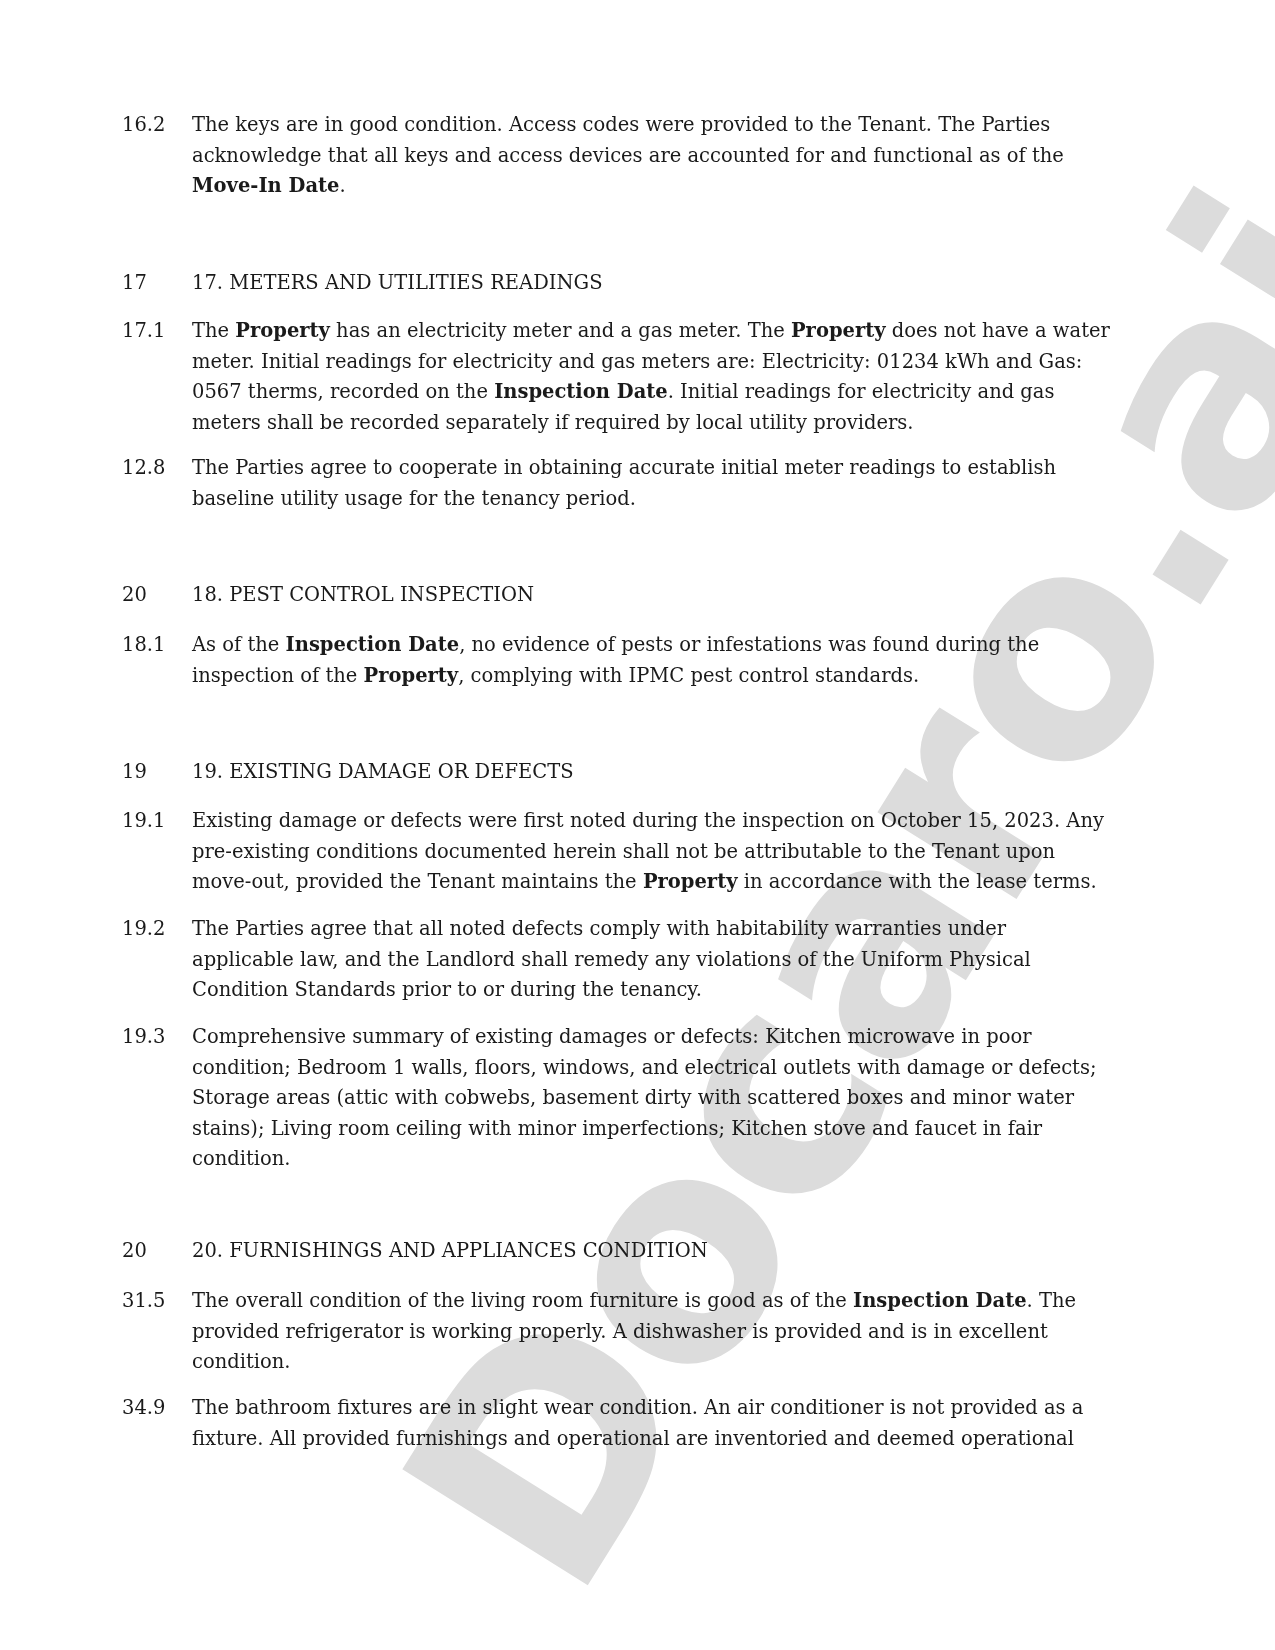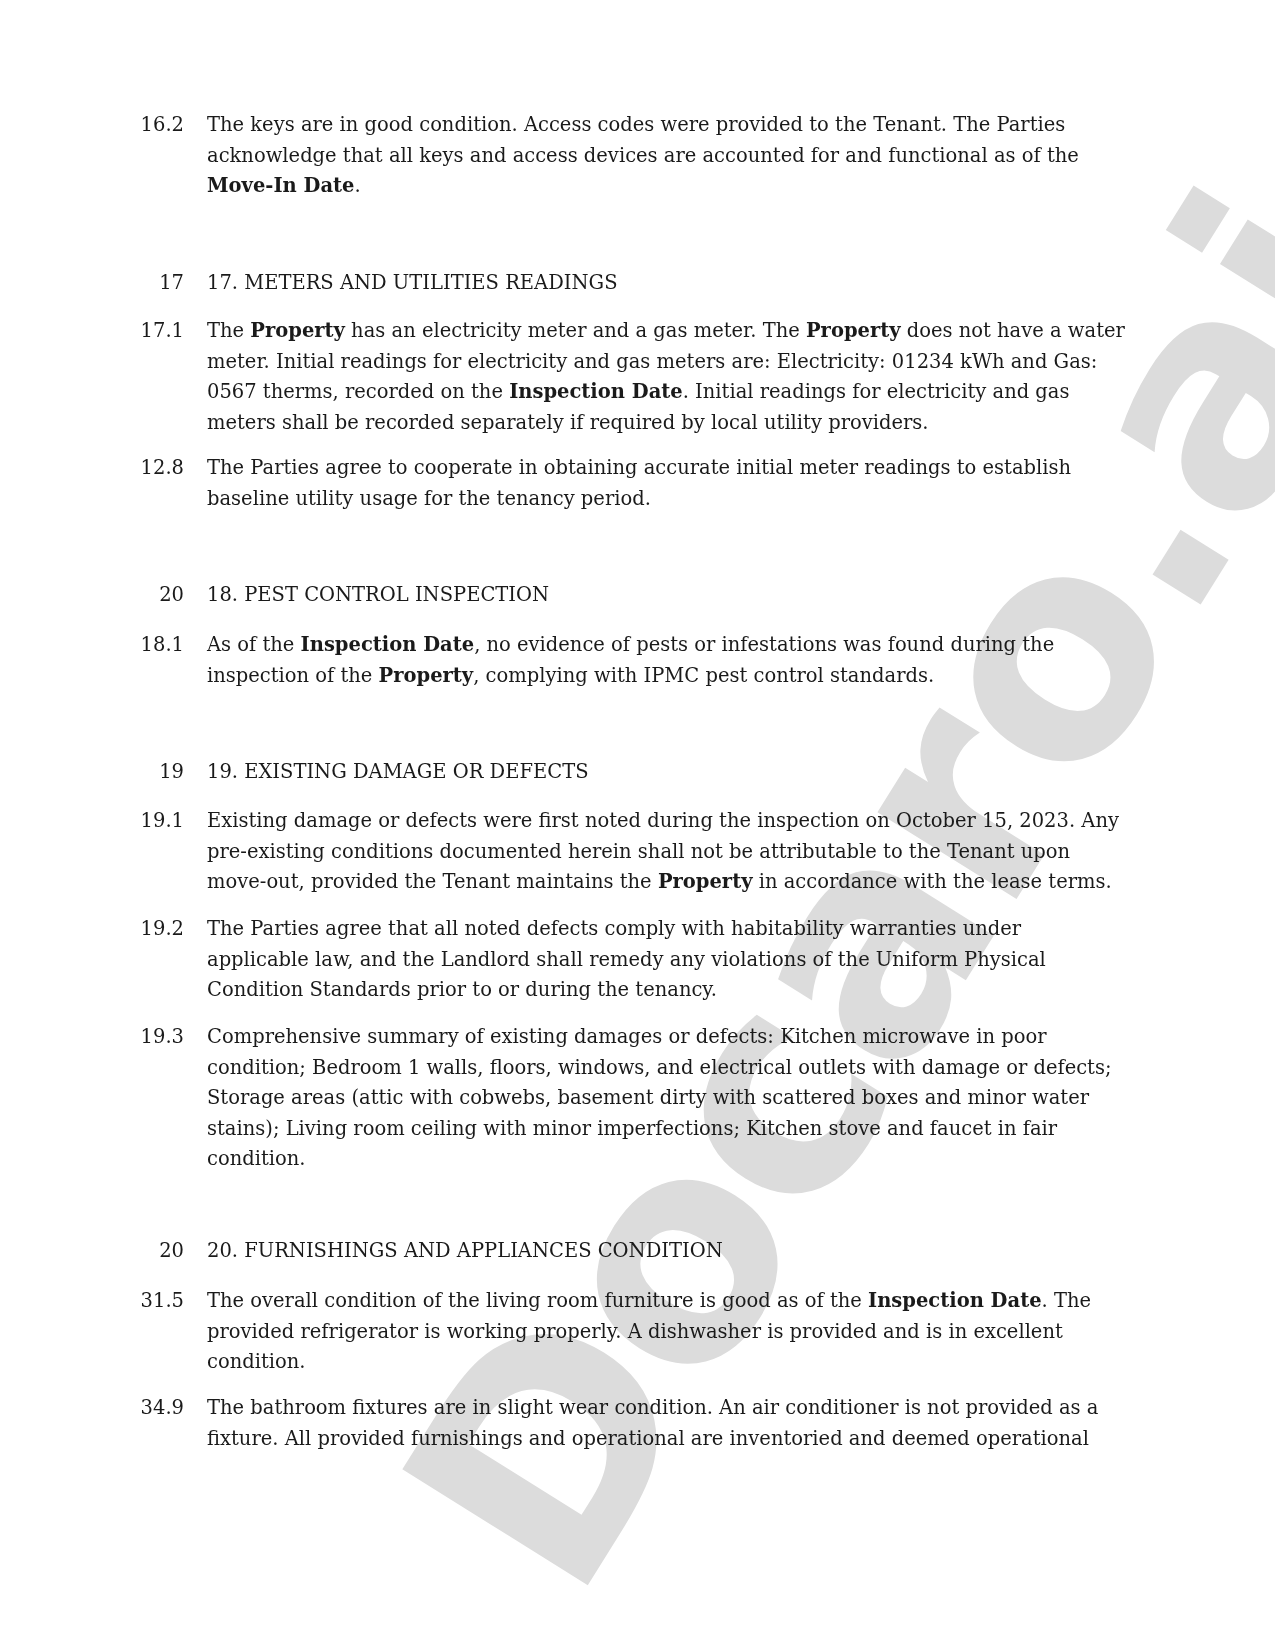"16.2" .num { text-align: right -> left }
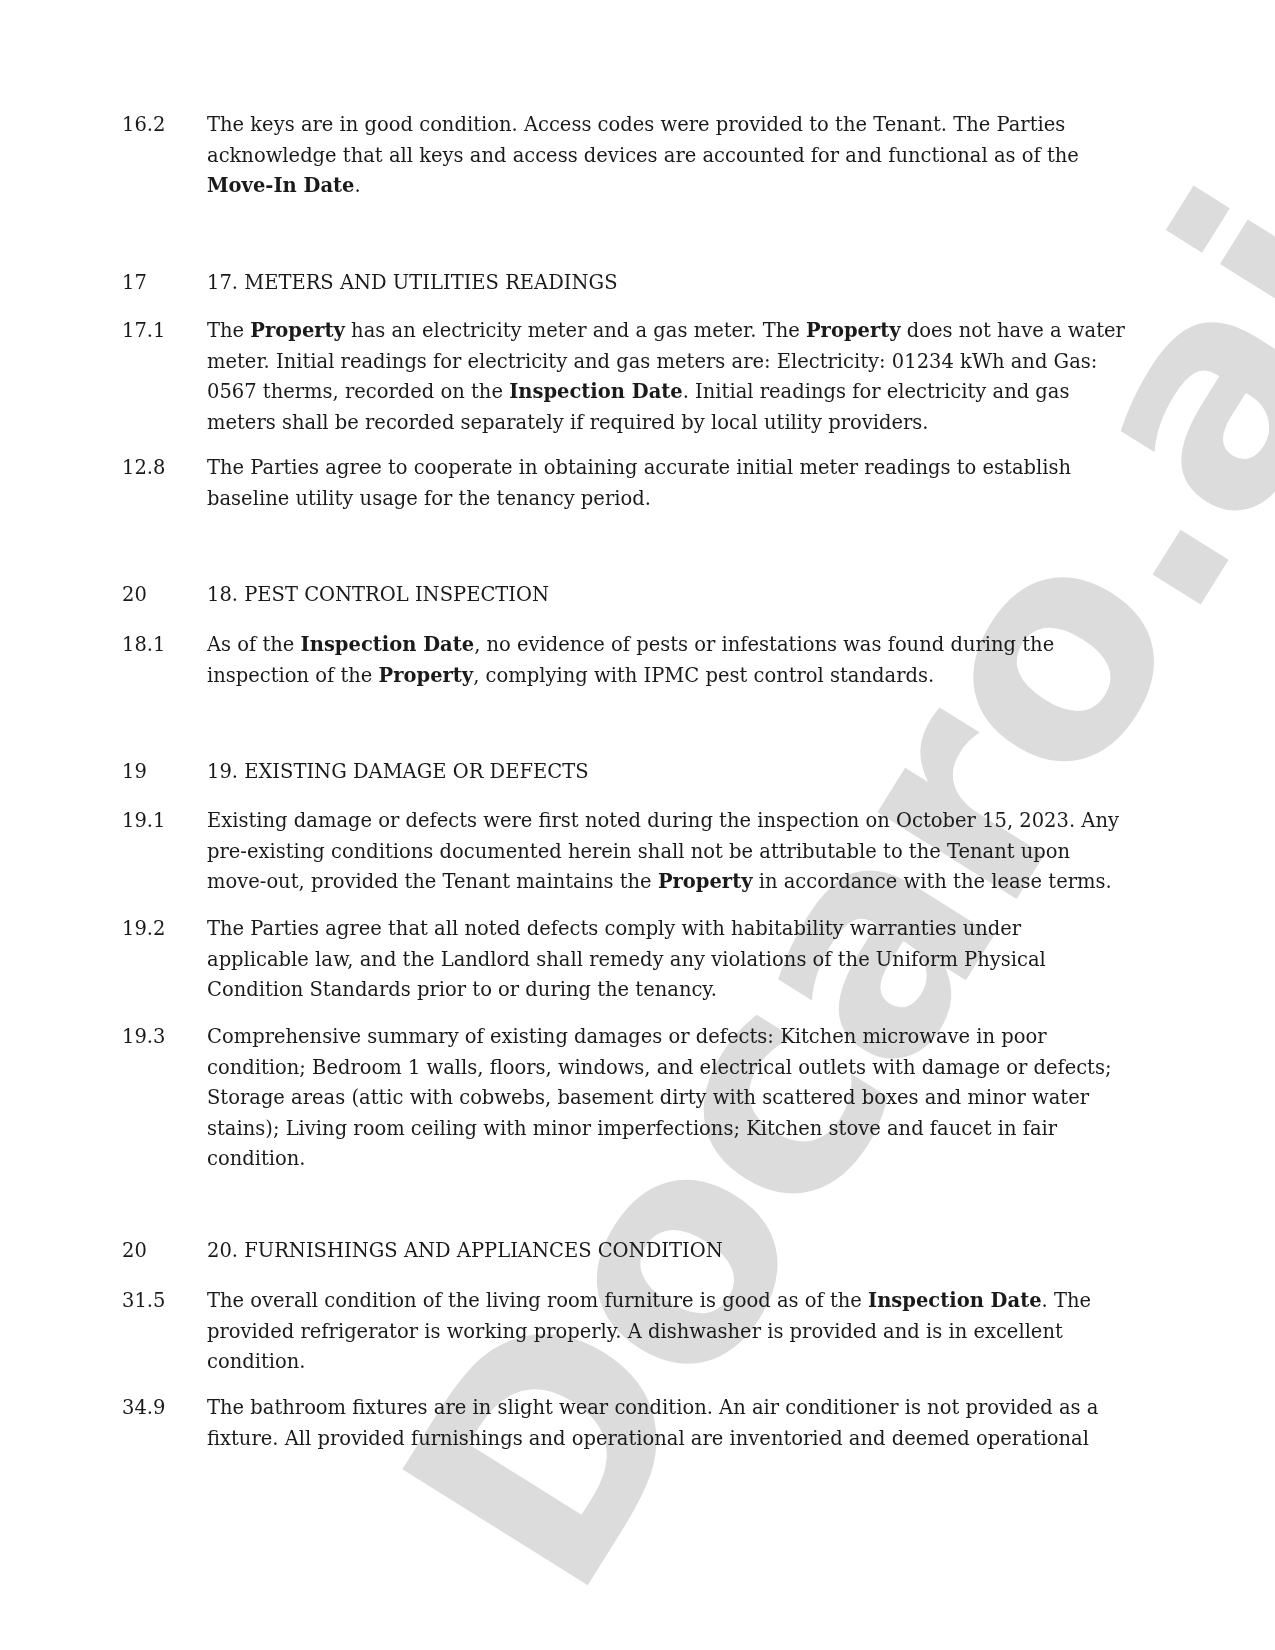"The keys are in good" .text { left: 207px -> 192px }
